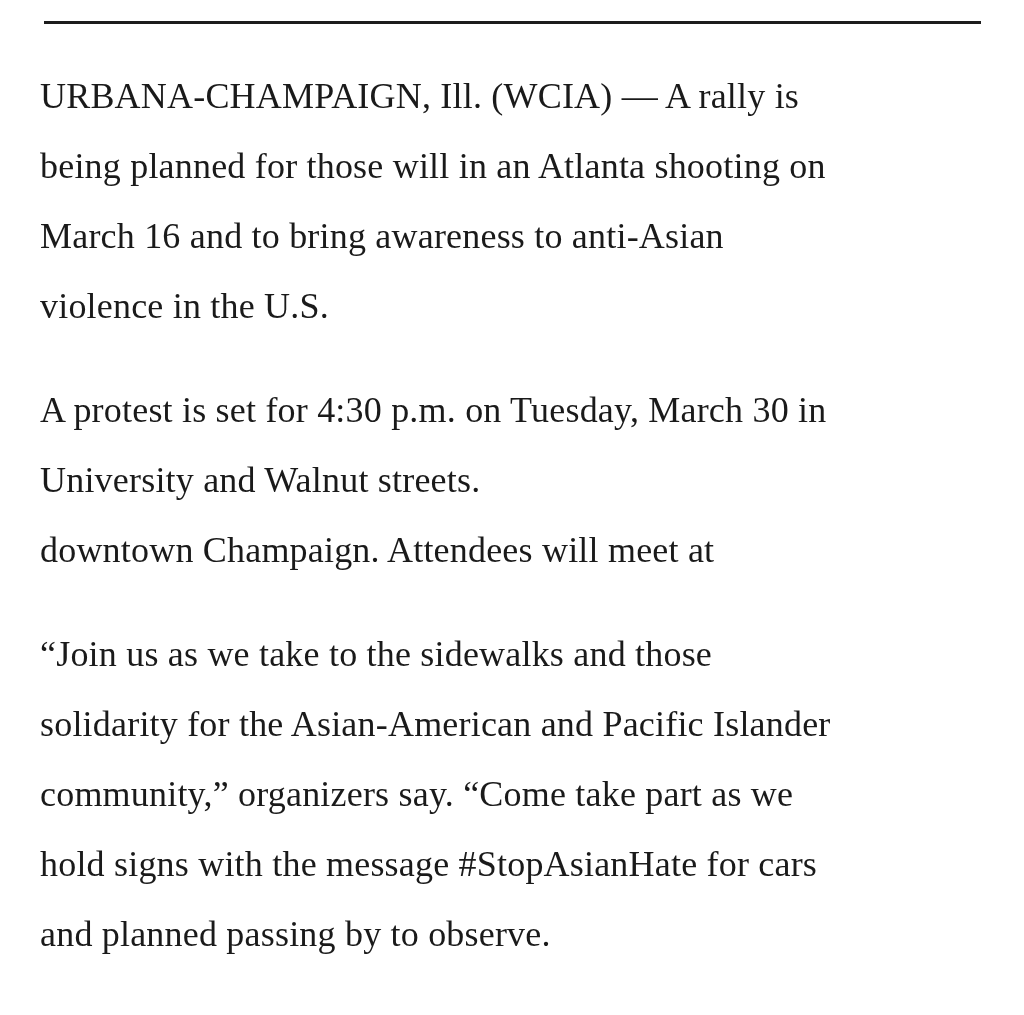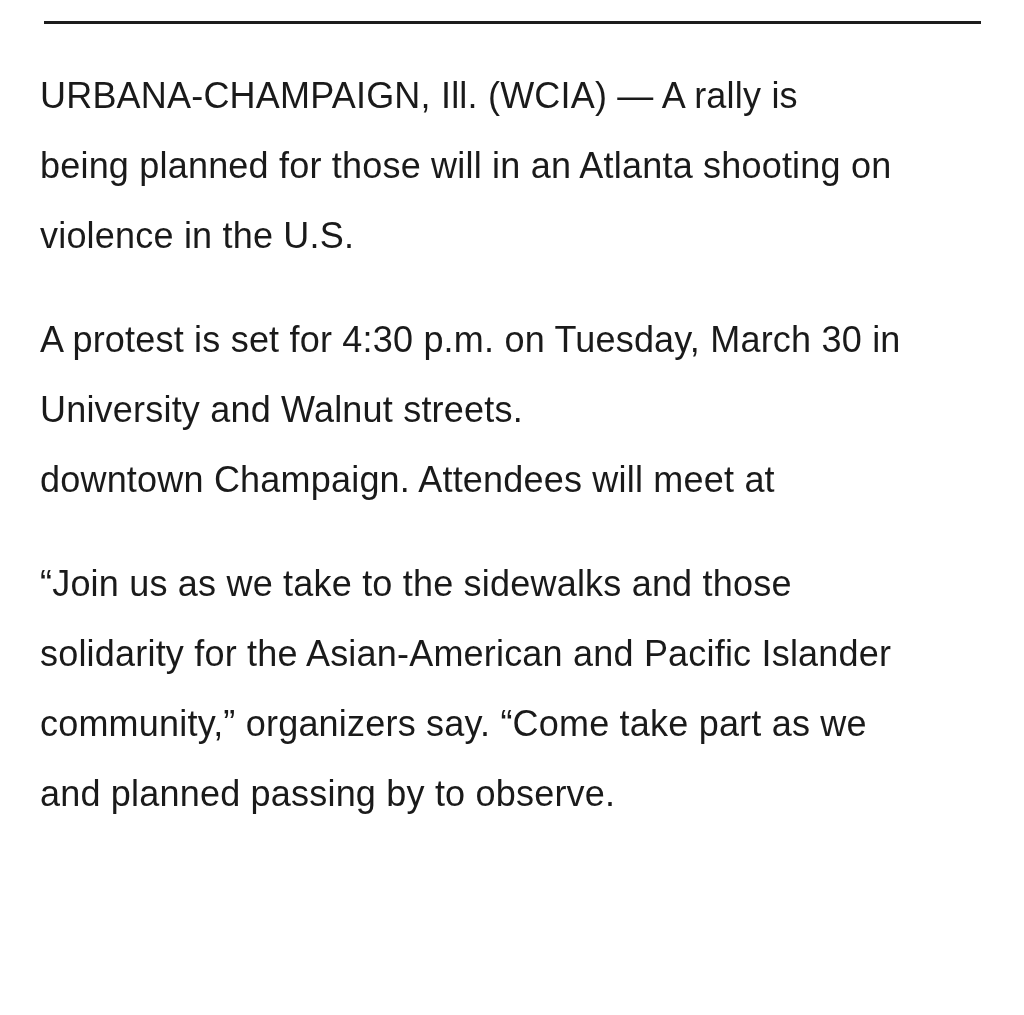"URBANA-CHAMPAIGN, Ill. (WCIA) — A" .page { font-family: Liberation Sans, sans-serif -> Liberation Serif, serif }
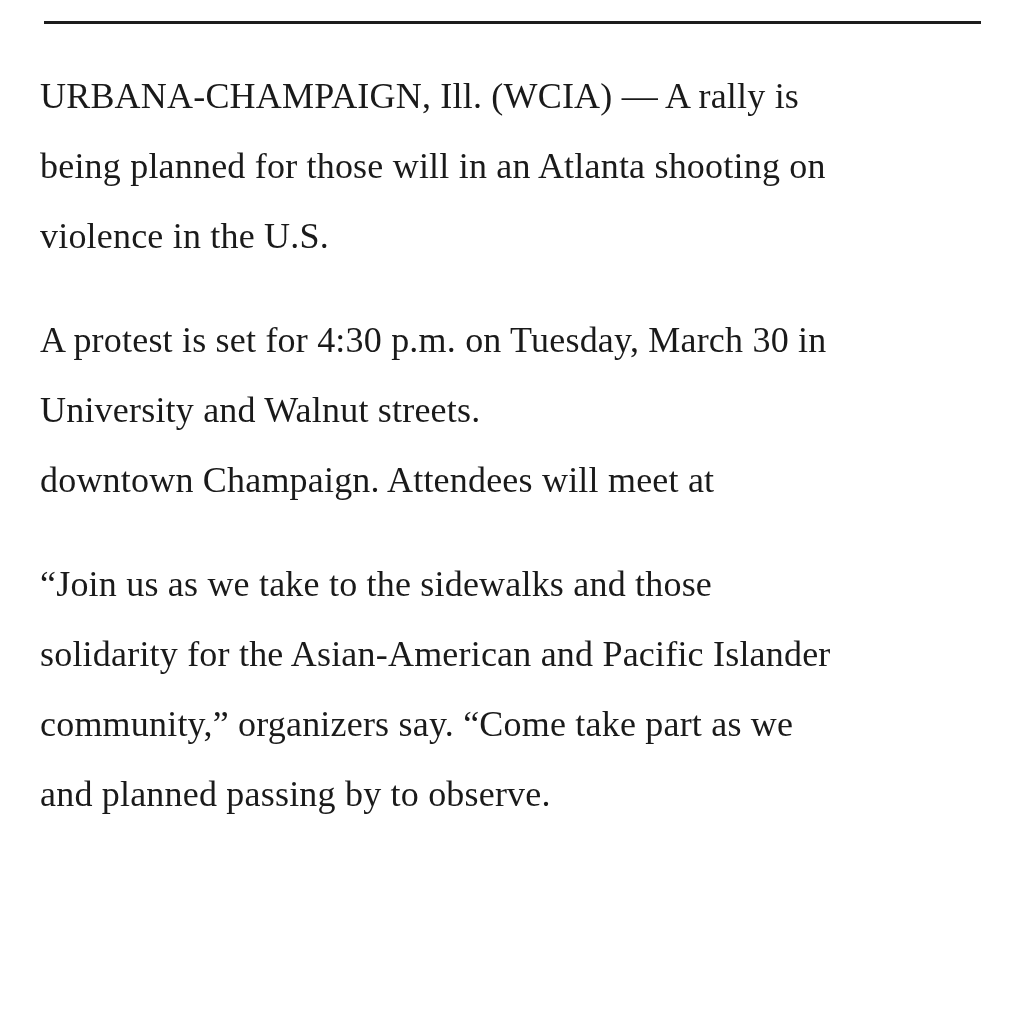"March 16 and to bring" span.line { html: none -> <span>March 16 and to bring awareness to anti-Asian</span> }
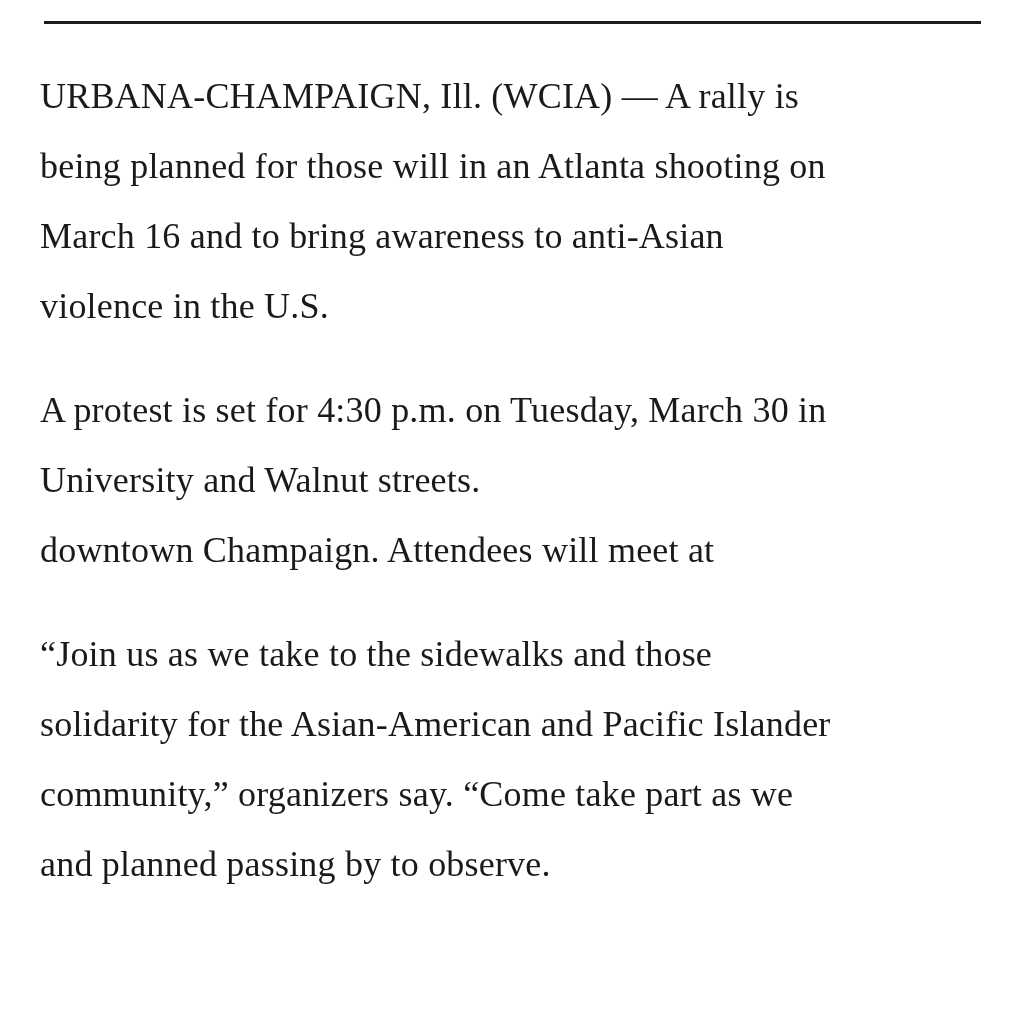"hold signs with the message" span.line { html: none -> <span>hold signs with the message #StopAsianHate for cars</span> }
